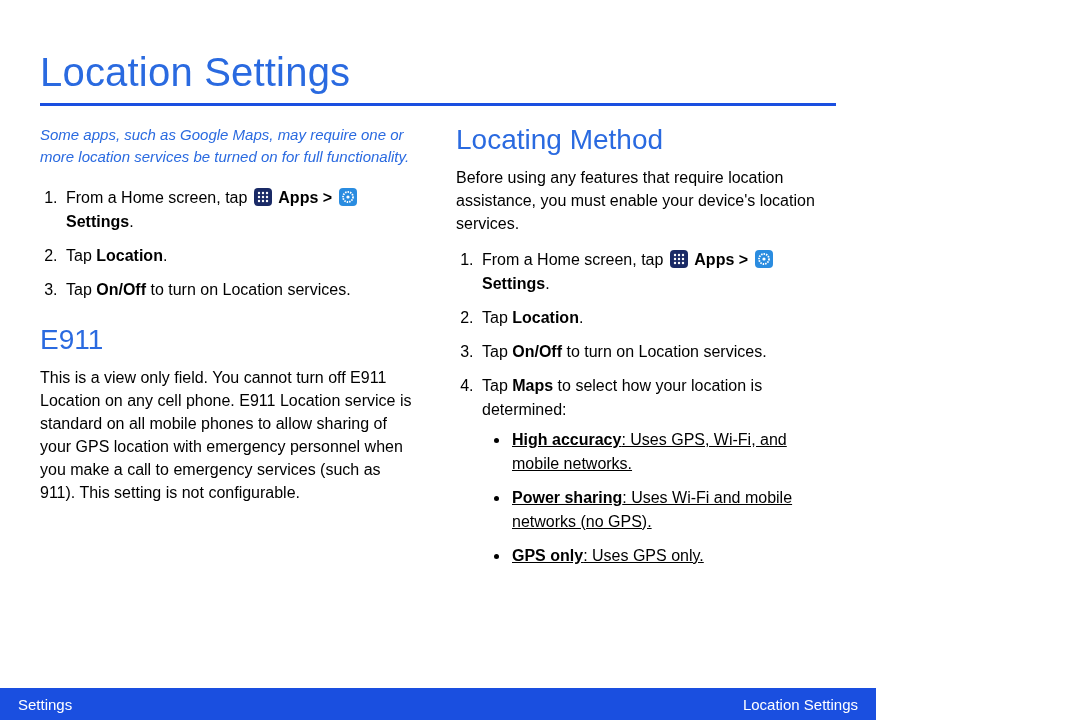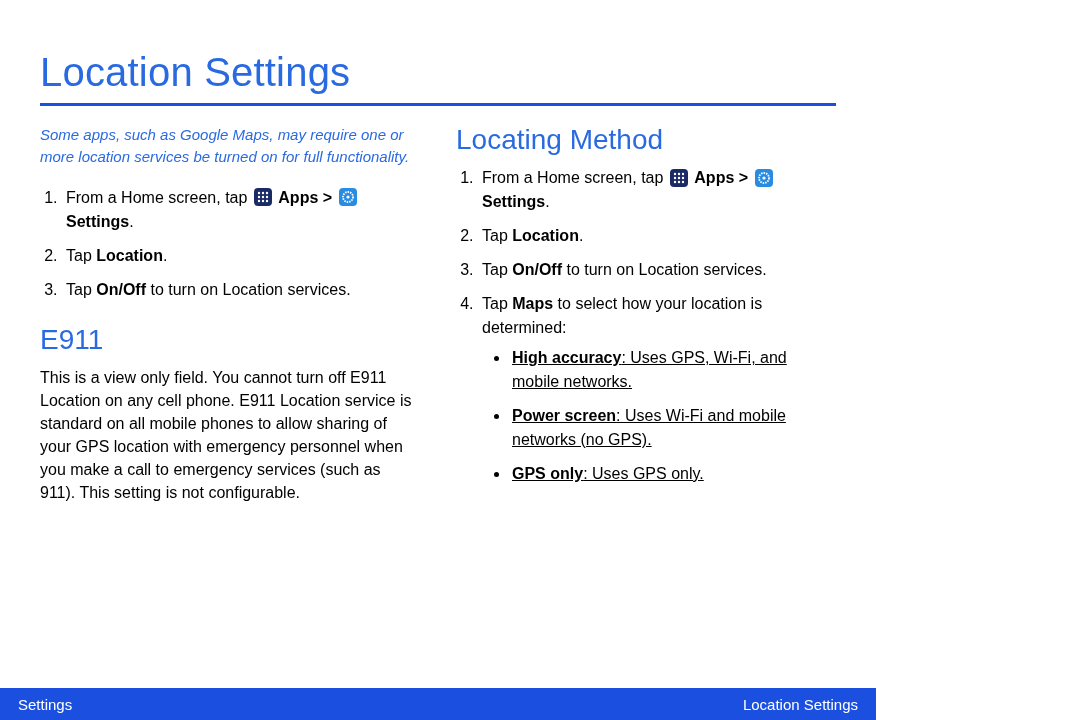"Before using any features that" p.body { html: none -> <p>Before using any features that require location assistance, you must enable your device's location services.</p> }
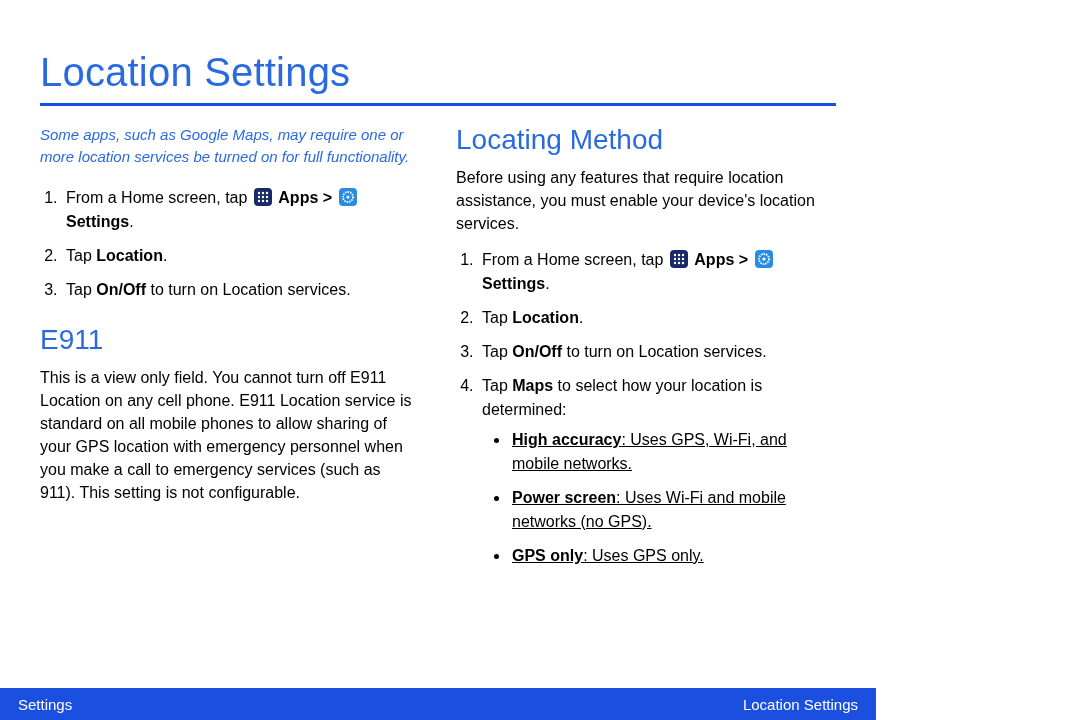"Power screen" b { text: screen -> sharing }
